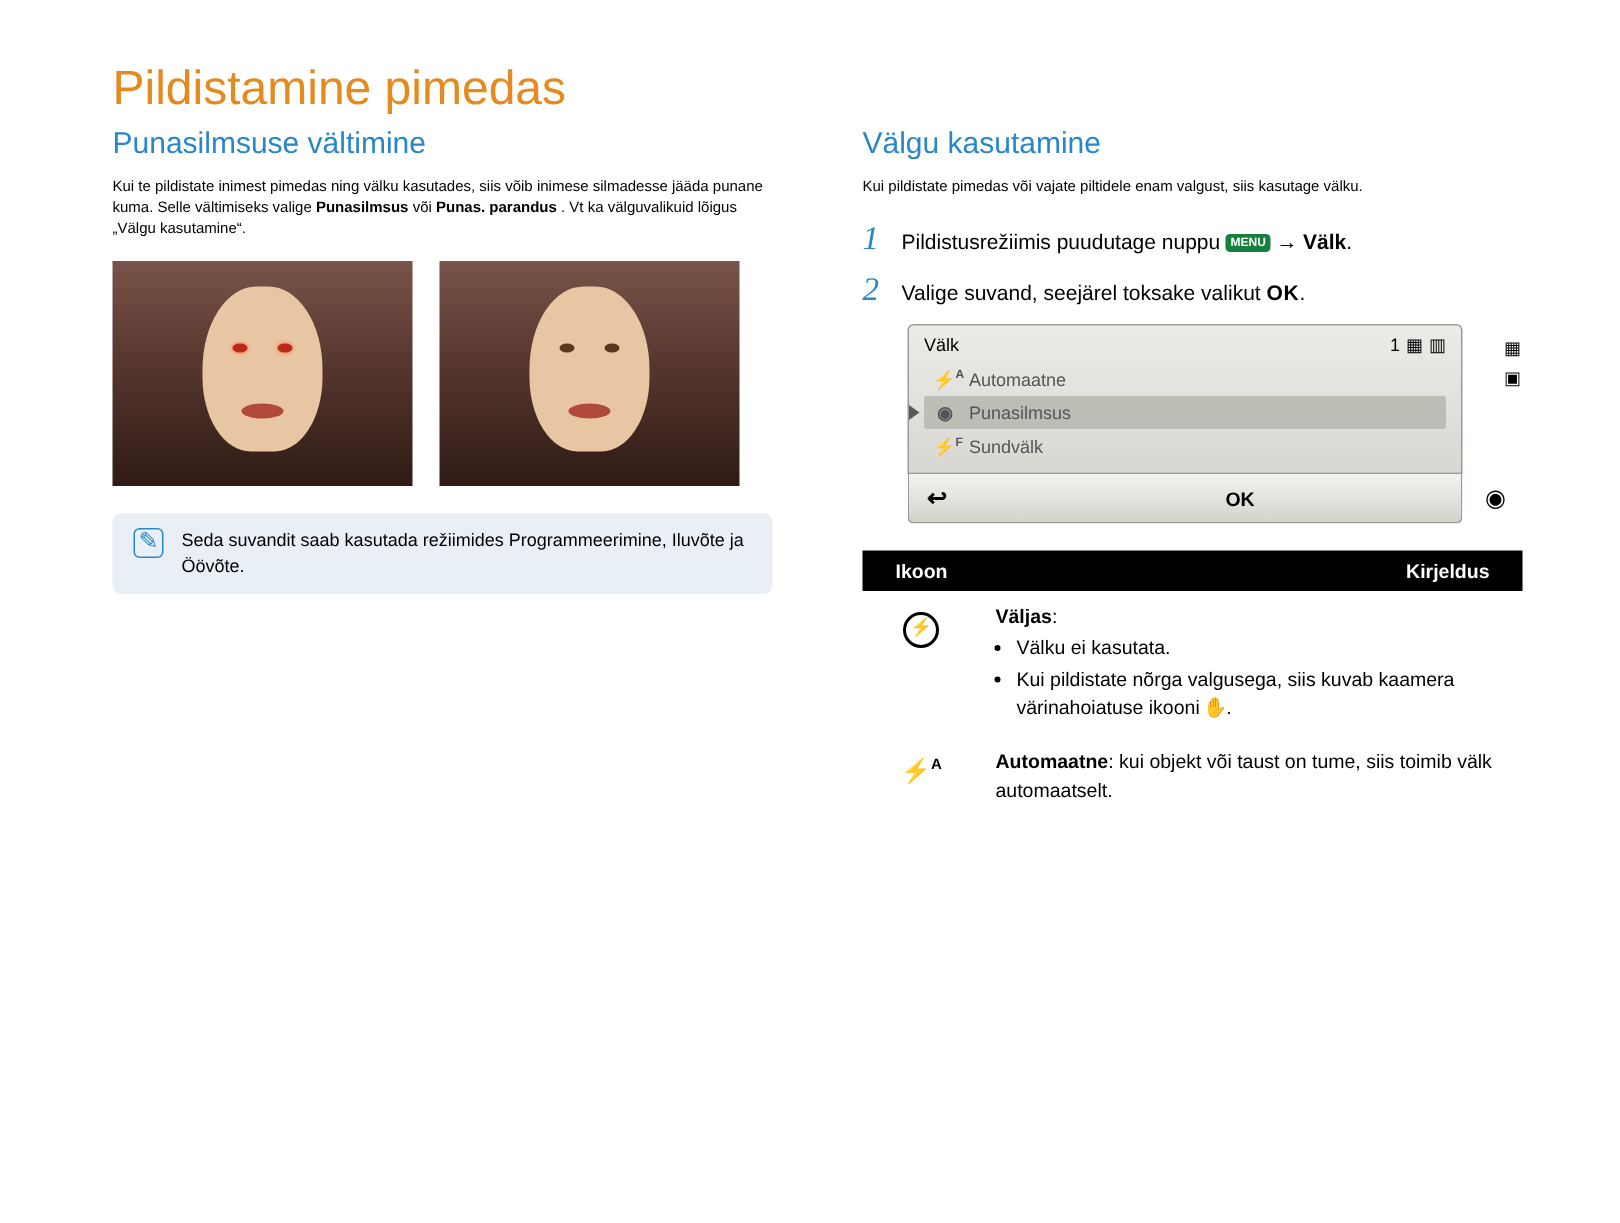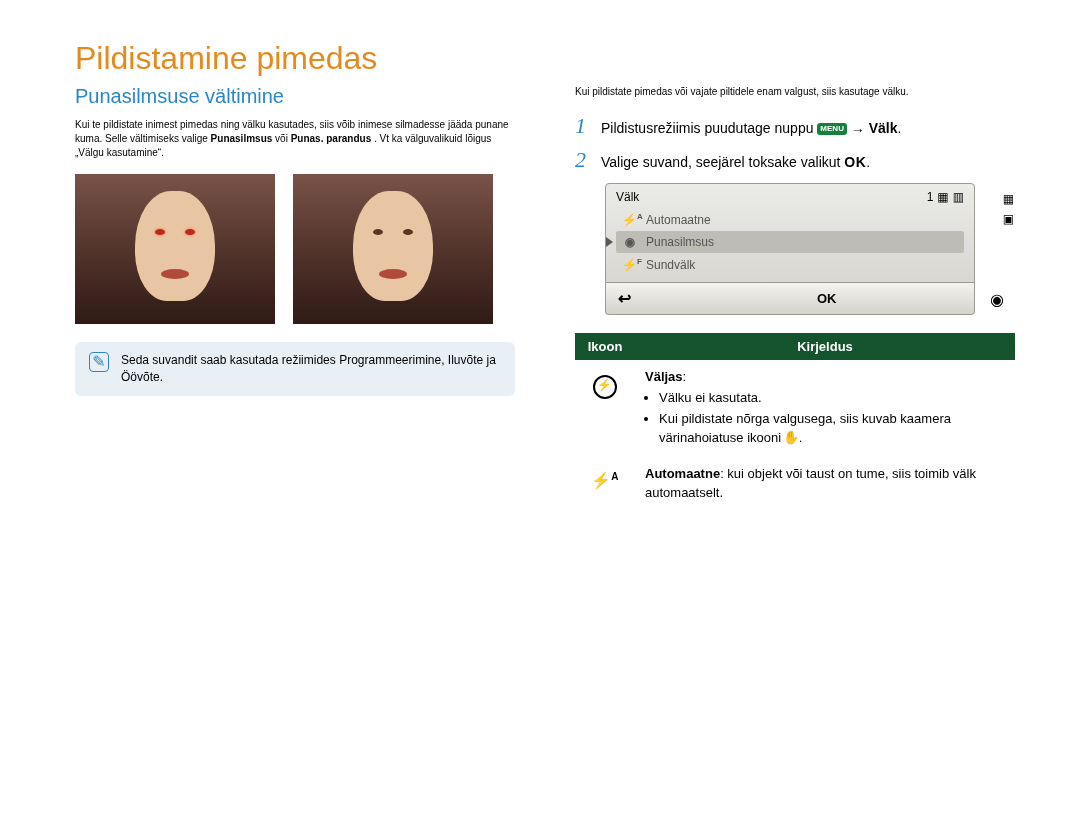"Välgu kasutamine" h2.section-h { html: none -> <h2>Välgu kasutamine</h2> }
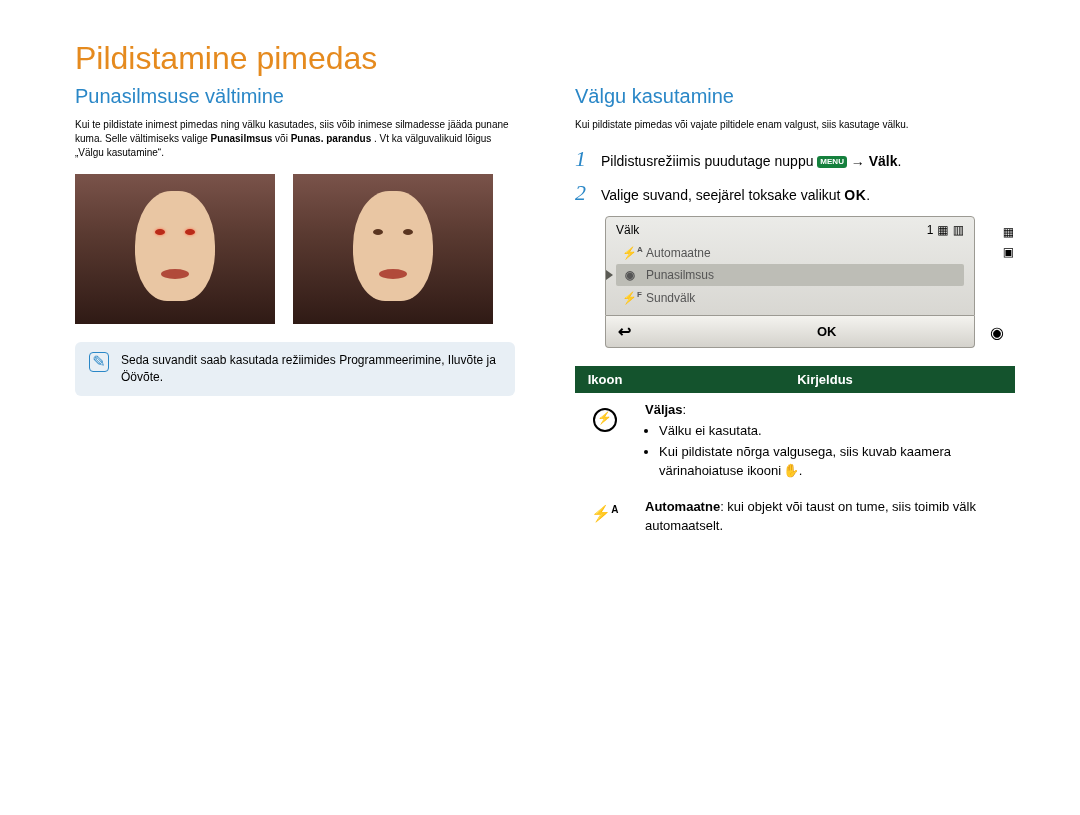"Ikoon" .tbl th { background: #14532d -> #000000; padding: 6px 6px -> 6px 22px; text-align: center -> right }
